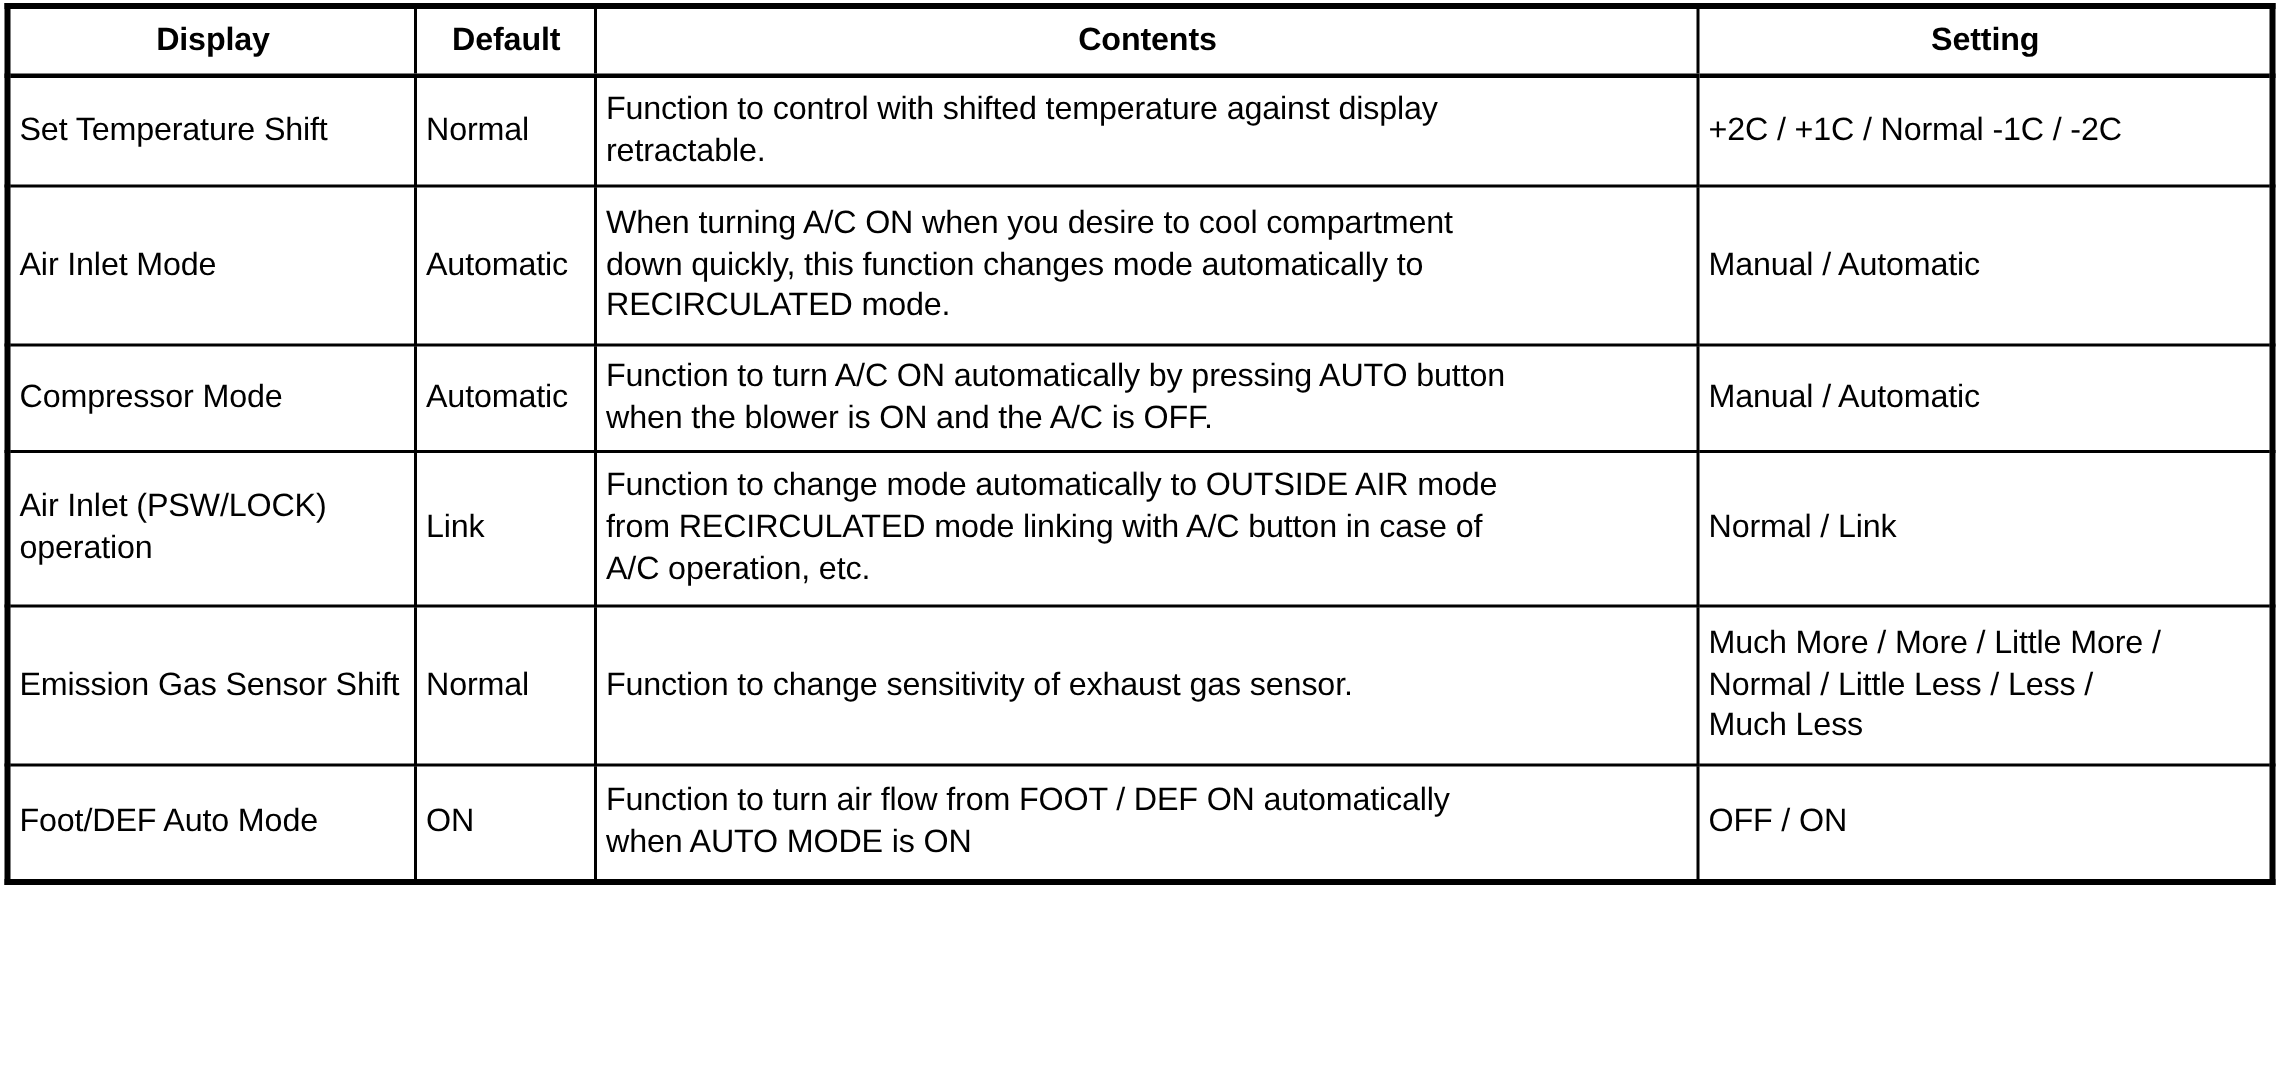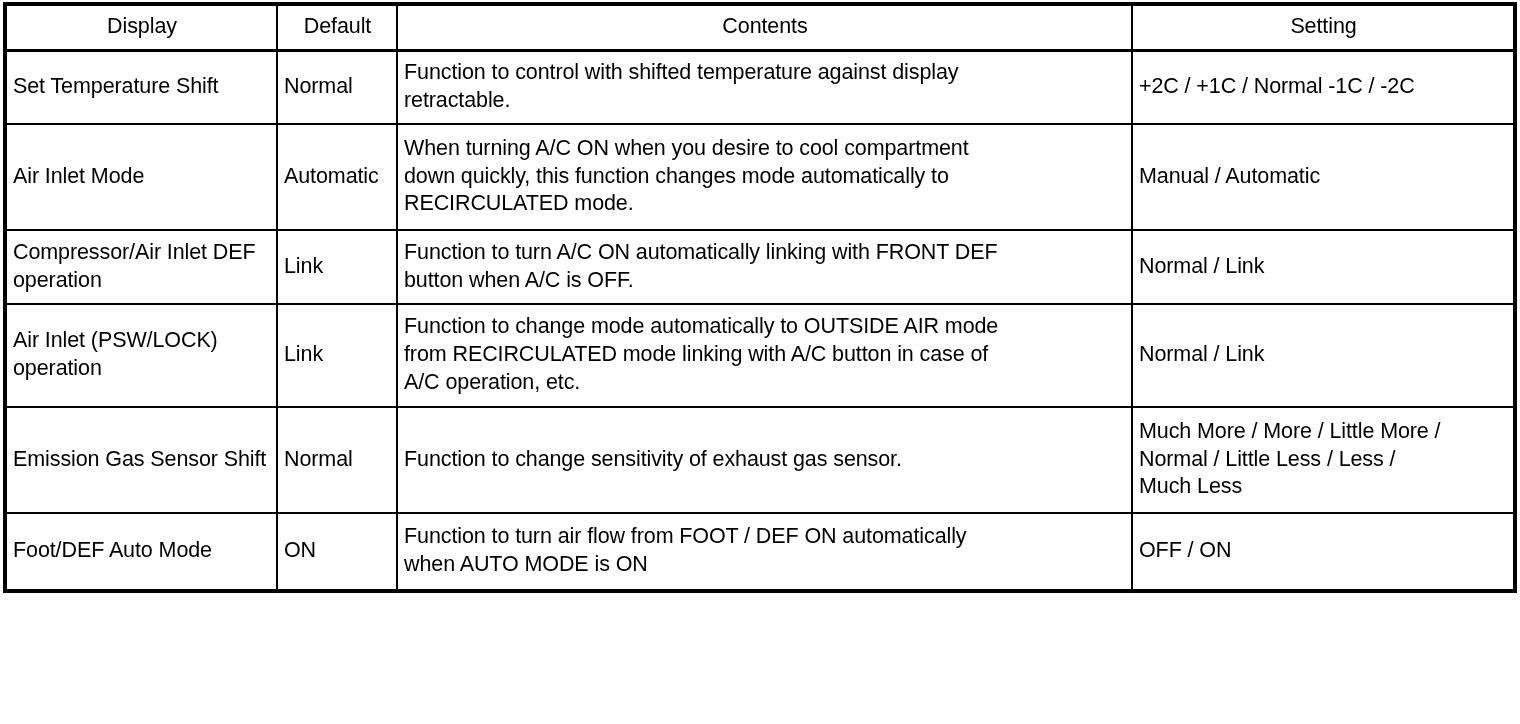"Display" #settings-table thead th { font-weight: normal -> bold }
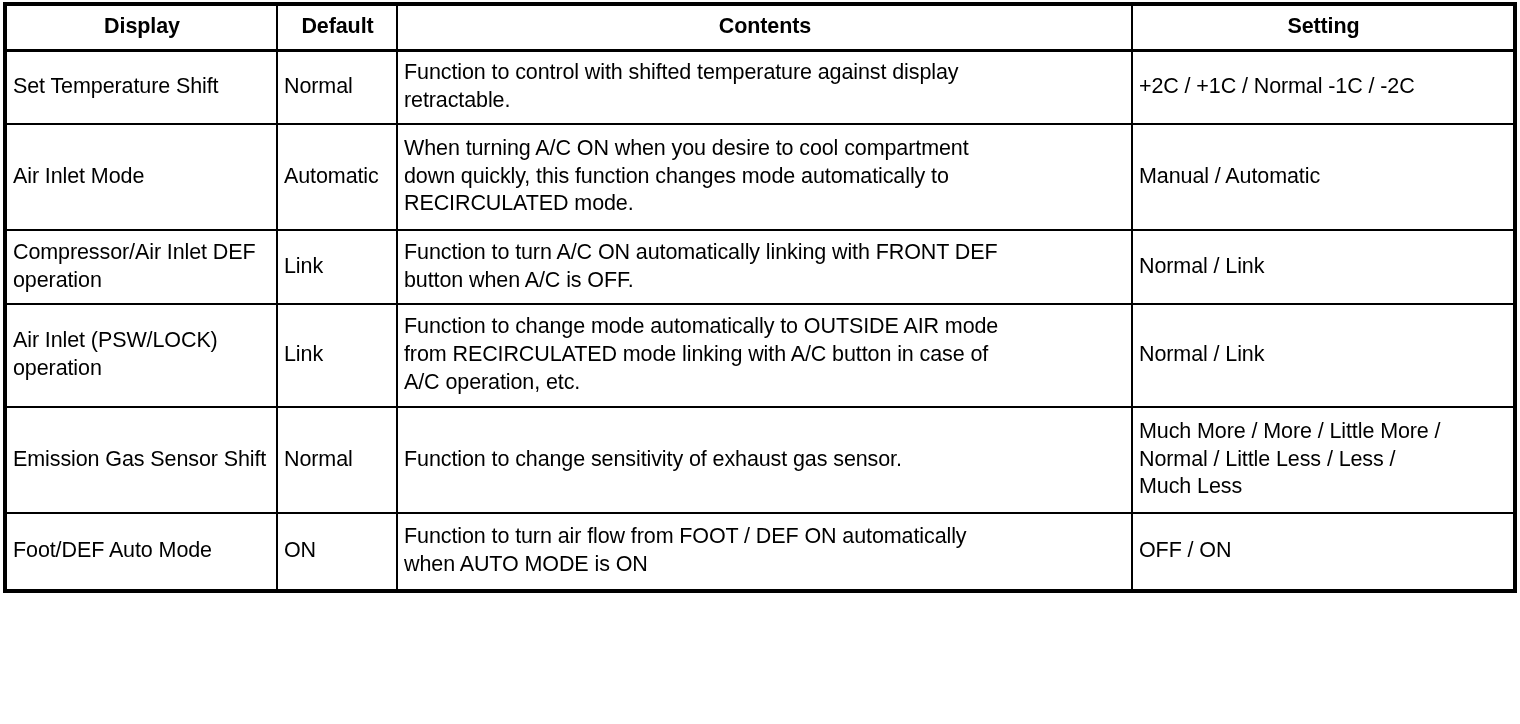"Compressor Mode" tr.row-h3 { html: none -> <tr> <td>Compressor Mode</td> <td>Automatic</td> <td> <span>Function to turn A/C ON automatically by pressing AUTO button</span> <span>when the blower is ON and the A/C is OFF.</span> </td> <td> <span>Manual / Automatic</span> </td> </tr> }
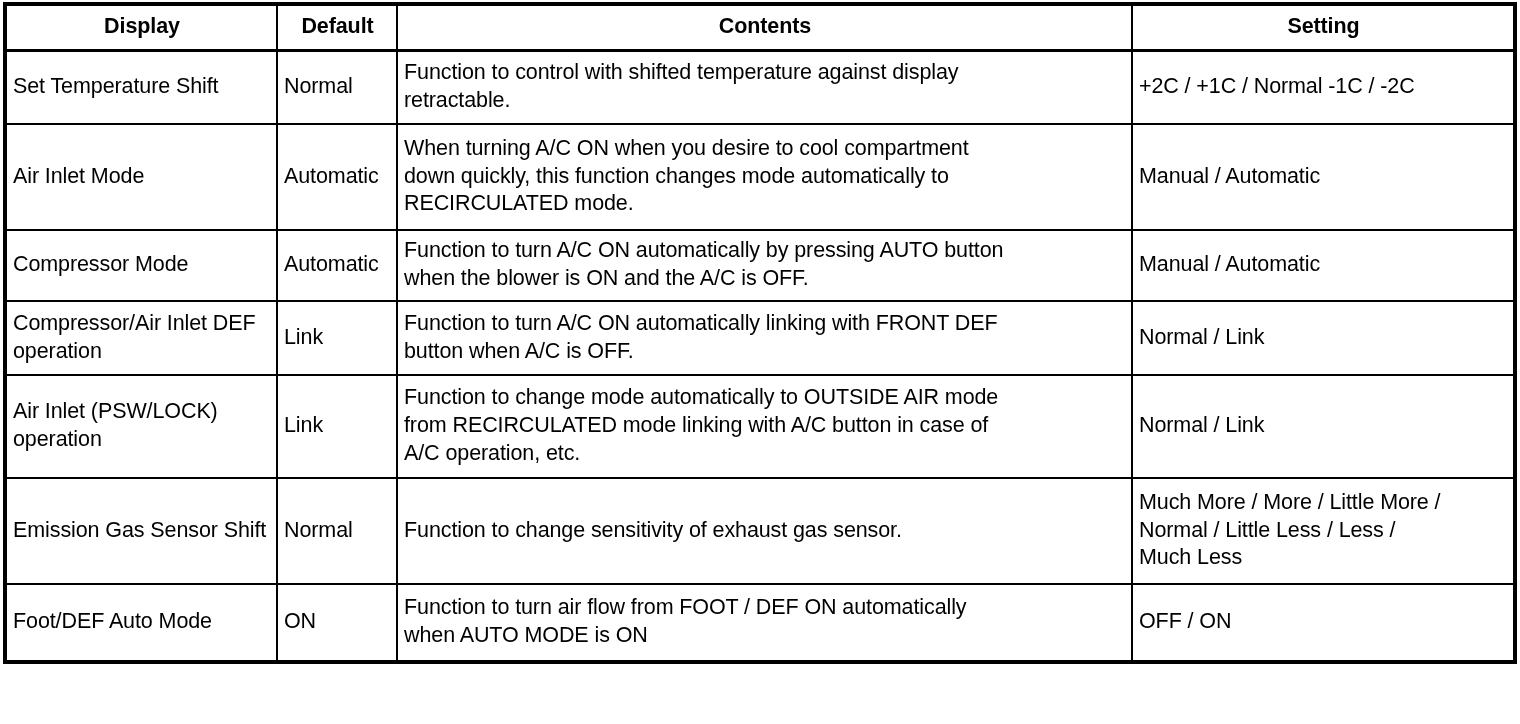"Compressor/Air Inlet DEF operation" tr.row-h4 { html: <tr> <td>Compressor/Air Inlet DEF operation</td> <td>Link</td> <td> <span>Function to turn A/C ON automatically linking with FRONT DEF</span> <span>button when A/C is OFF.</span> </td> <td> <span>Normal / Link</span> </td> </tr> -> none }
